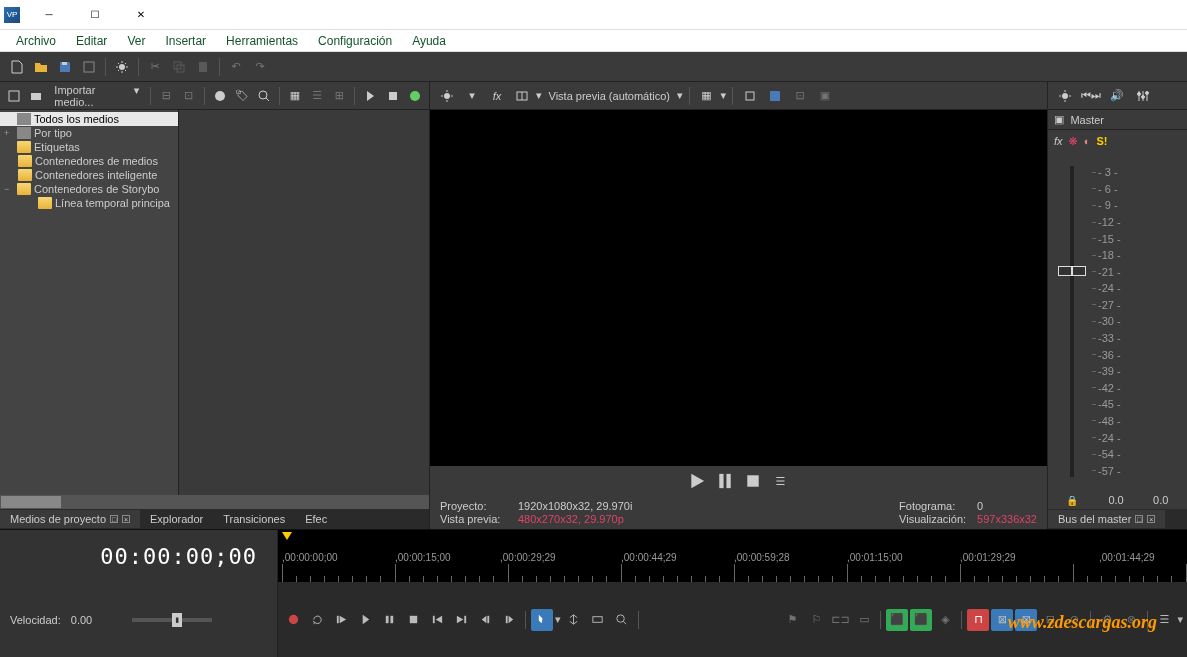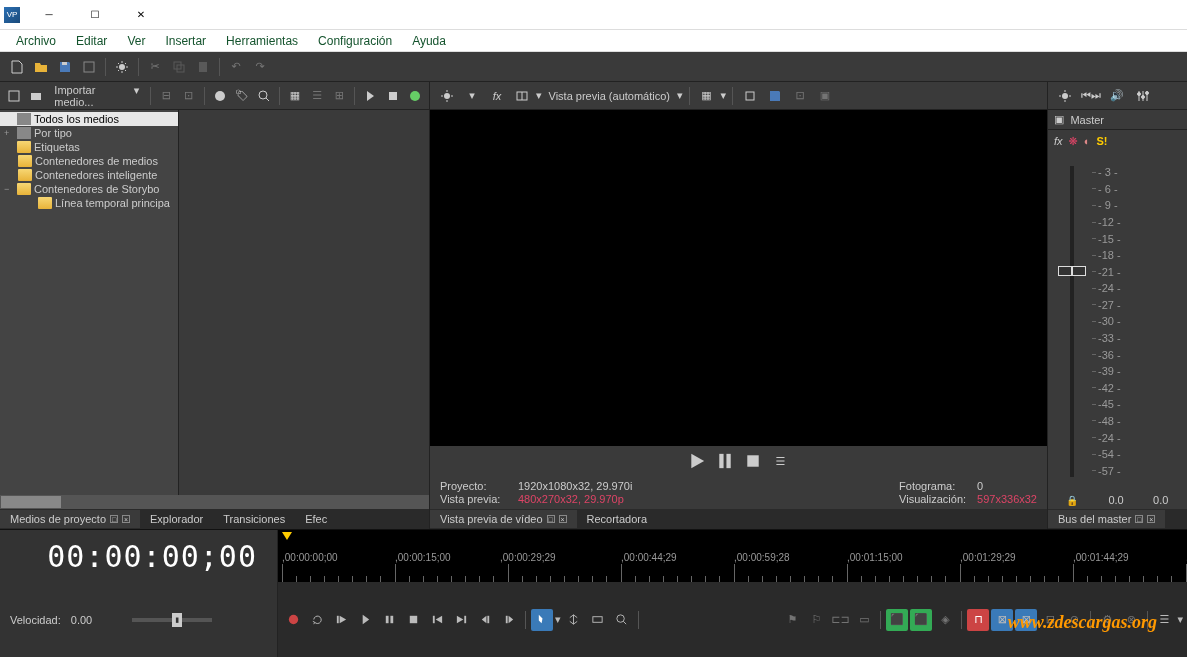"Vista previa de vídeo" div.panel-tabs { html: <div> <div> <span>Vista previa de vídeo</span> <span>□</span> <span>×</span> </div> <div>Recortadora</div> </div> -> none }
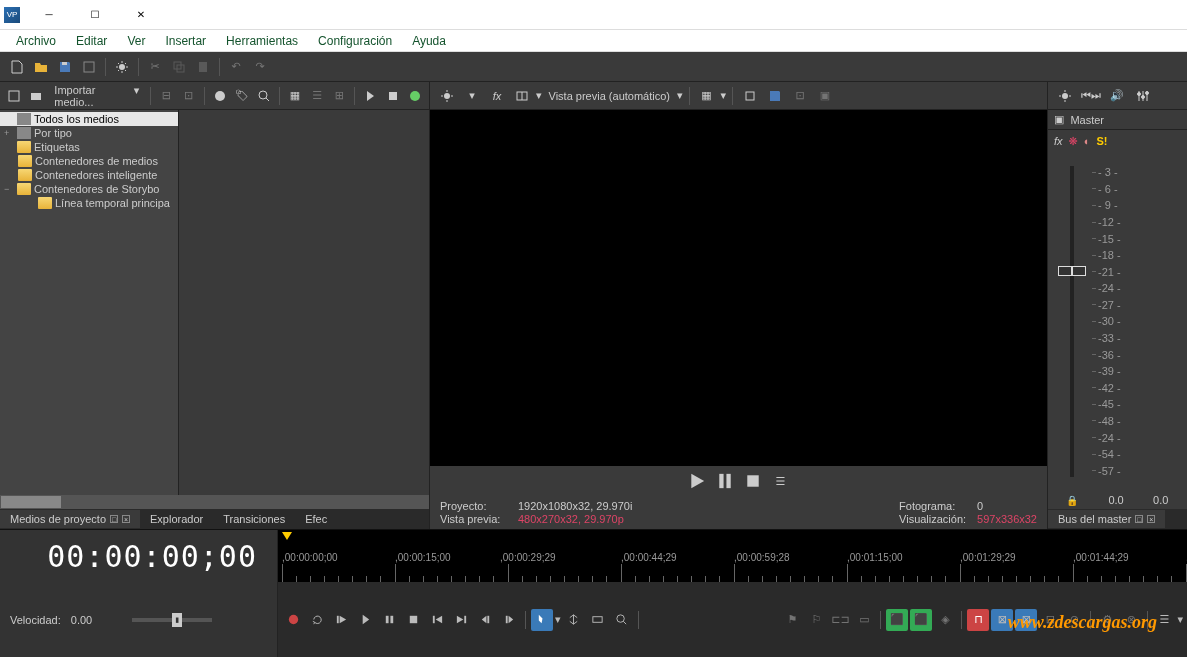"00:00:00;00" .tc-text { font-size: 30px -> 22px }
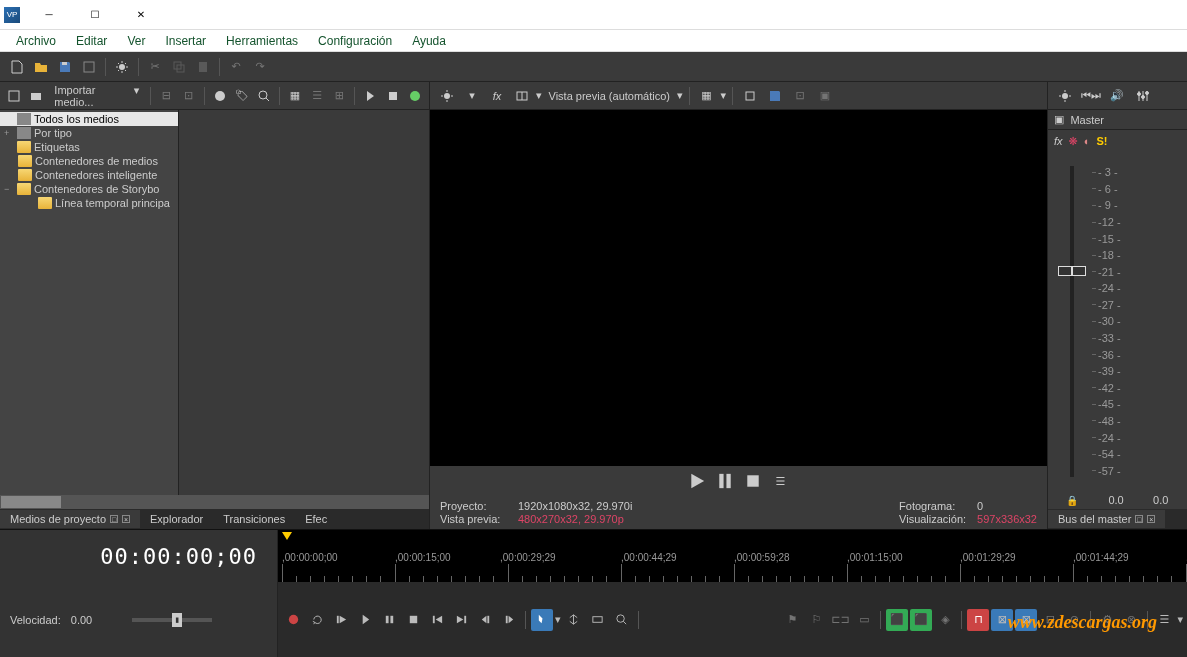",00:01:44;29" div.ruler-mark { left: 795px -> 821px }
